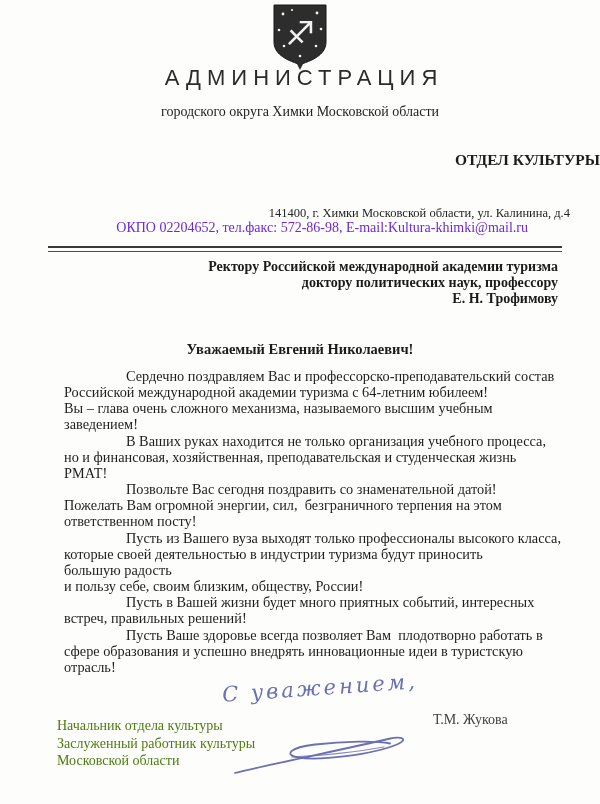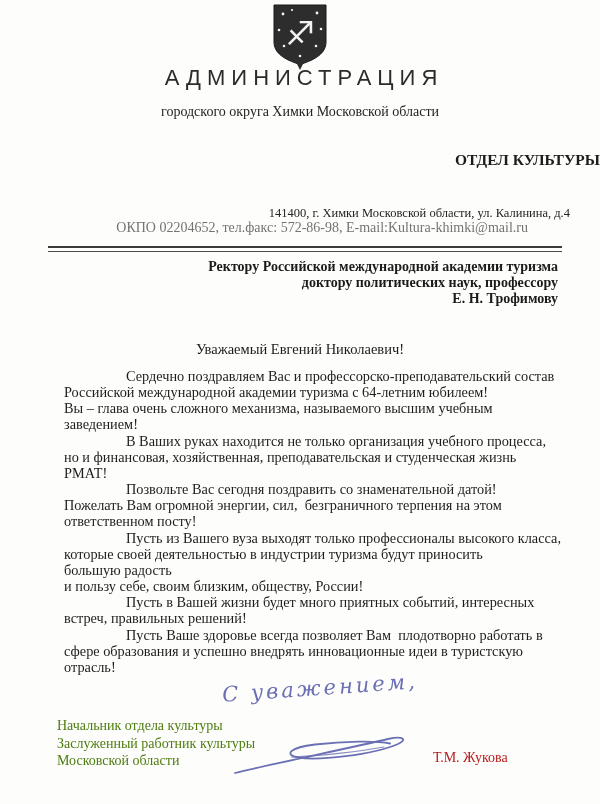"ОКПО 02204652, тел.факс: 572-86-98," .addr-line2 { color: #737373 -> #6d28d9 }
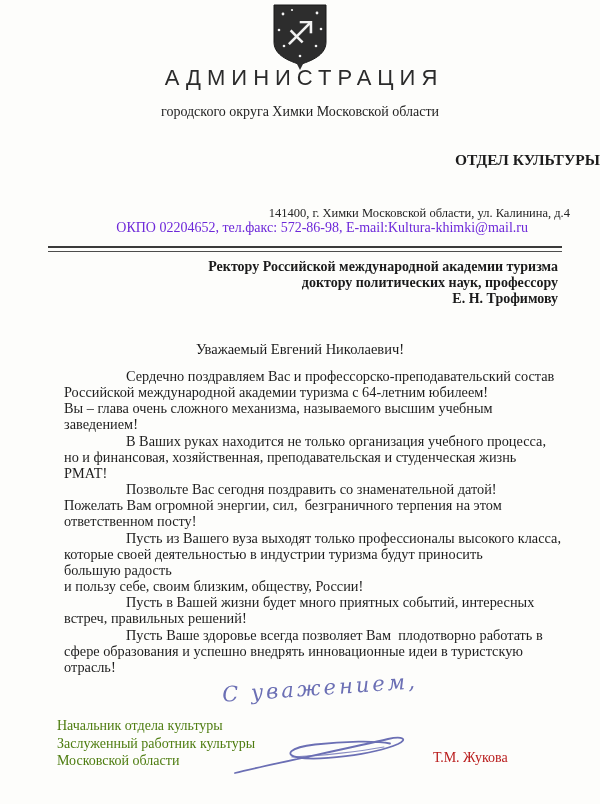"Уважаемый Евгений Николаевич!" .salutation { font-weight: normal -> bold }
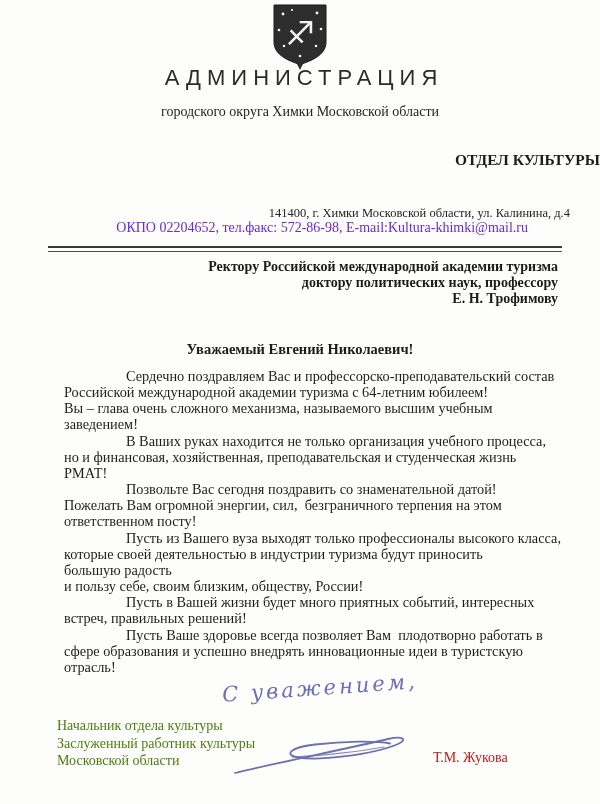"Т.М. Жукова" .sig-name { color: #b91c1c -> #404040; top: 750px -> 712px }
